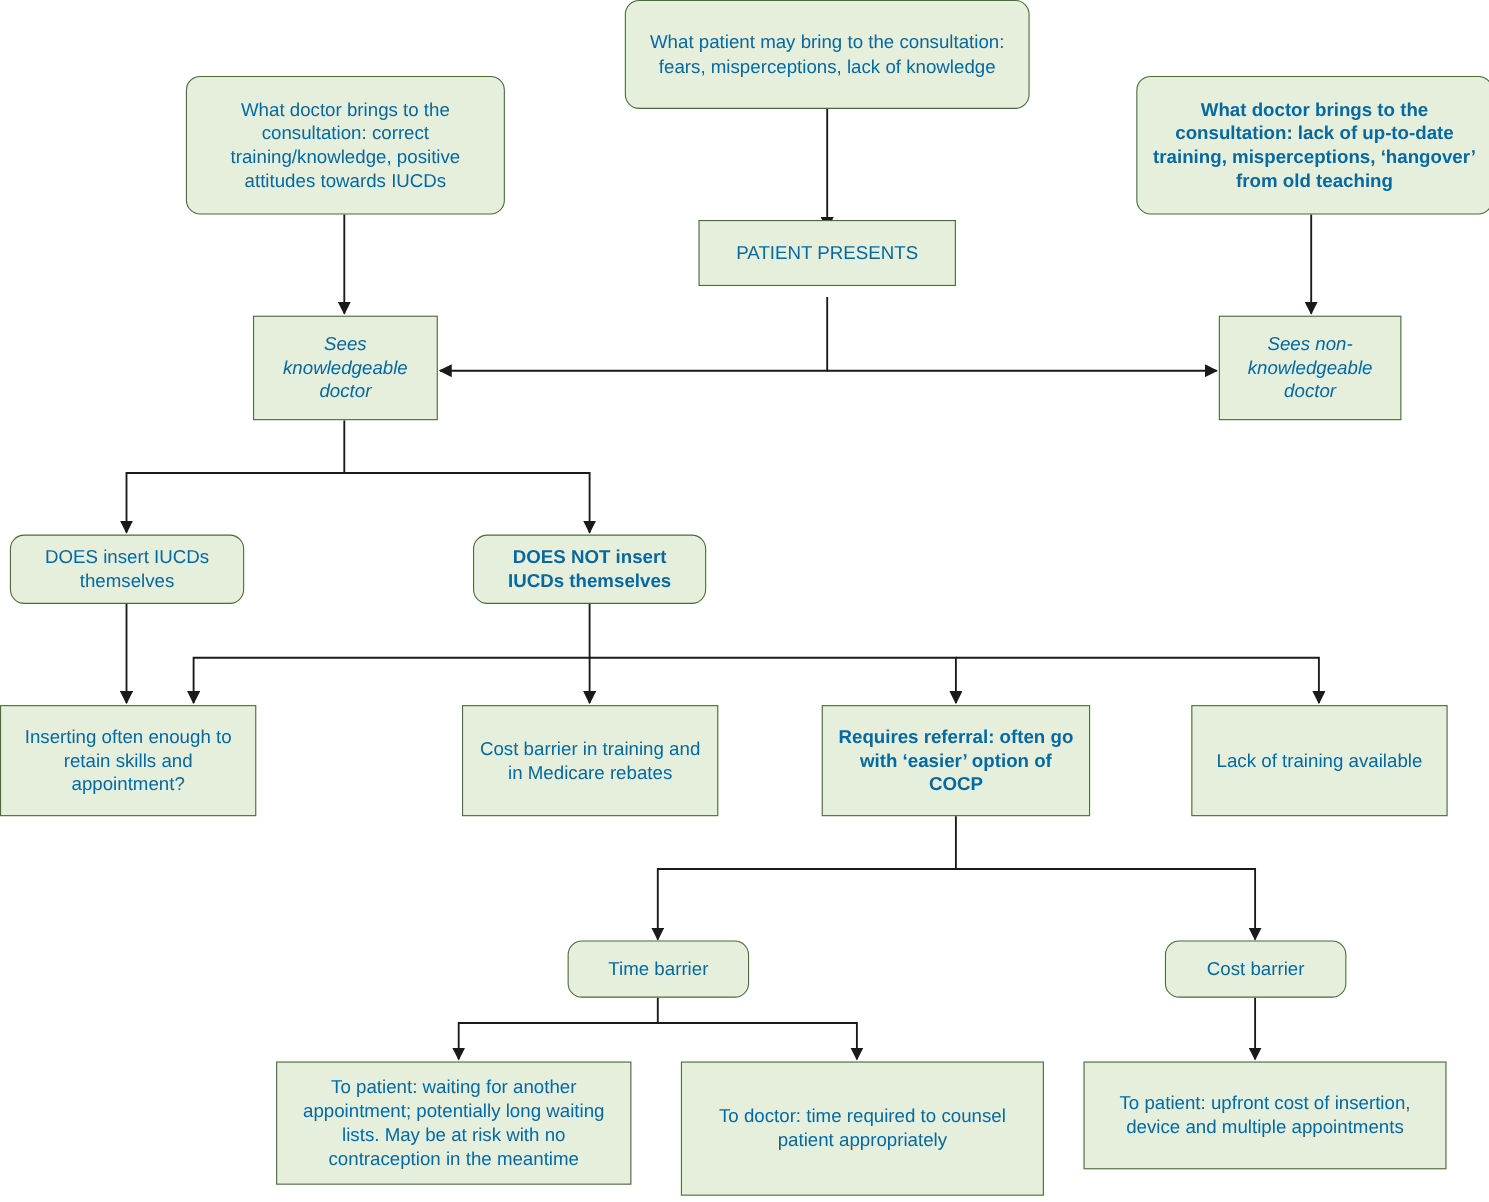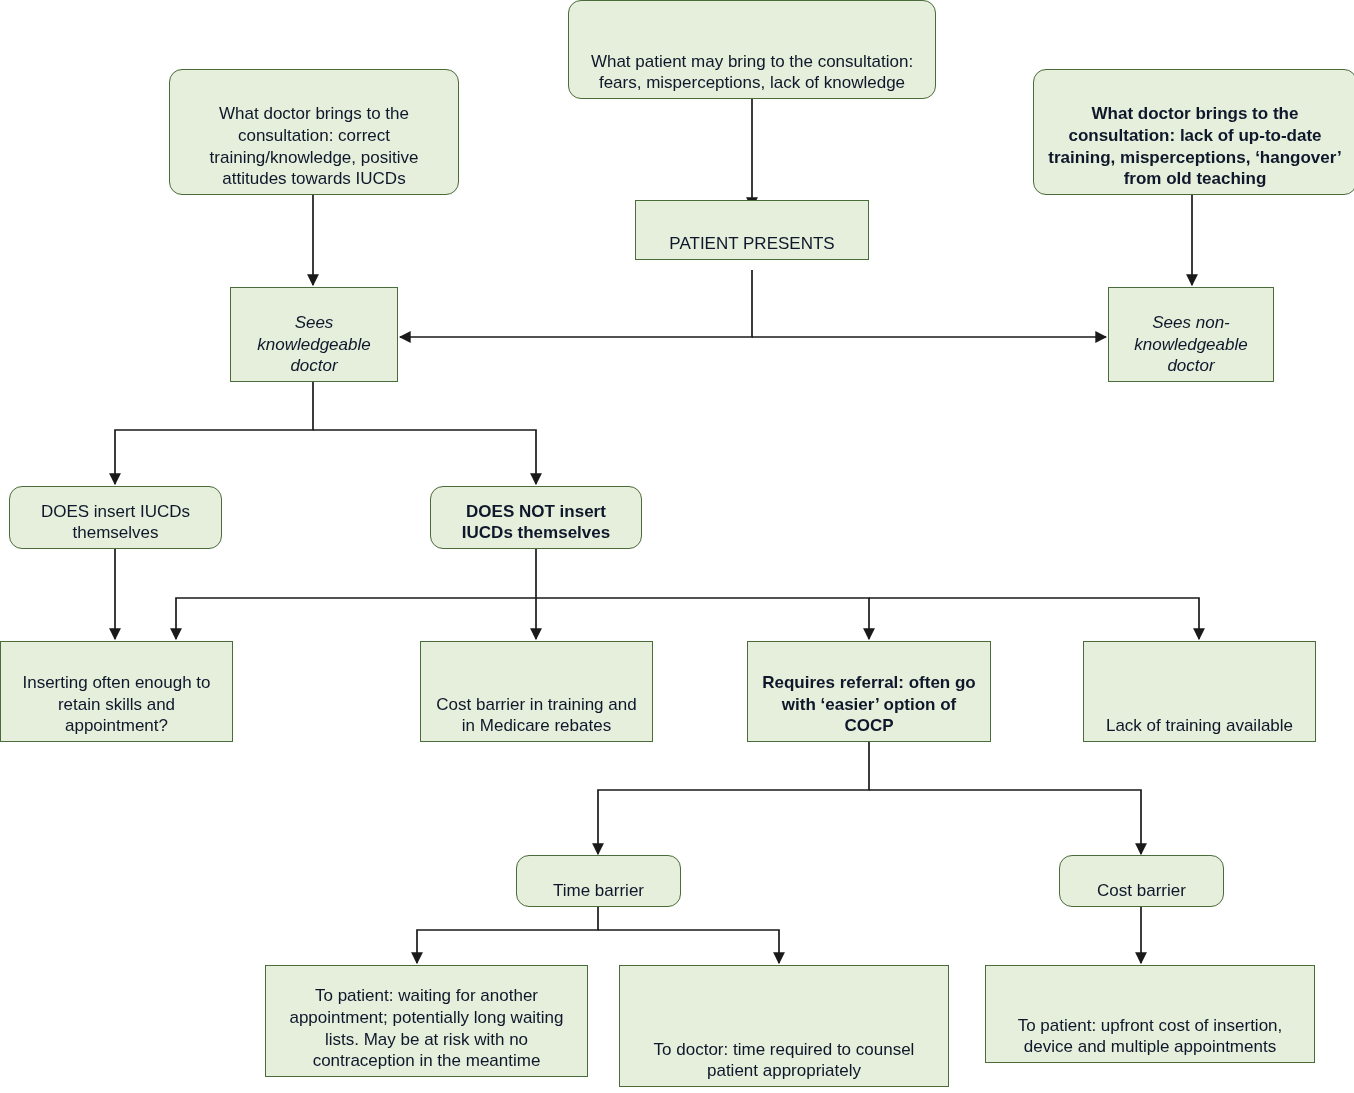"What patient may bring to" .node { align-items: flex-end -> center; color: #0f172a -> #0369a1 }
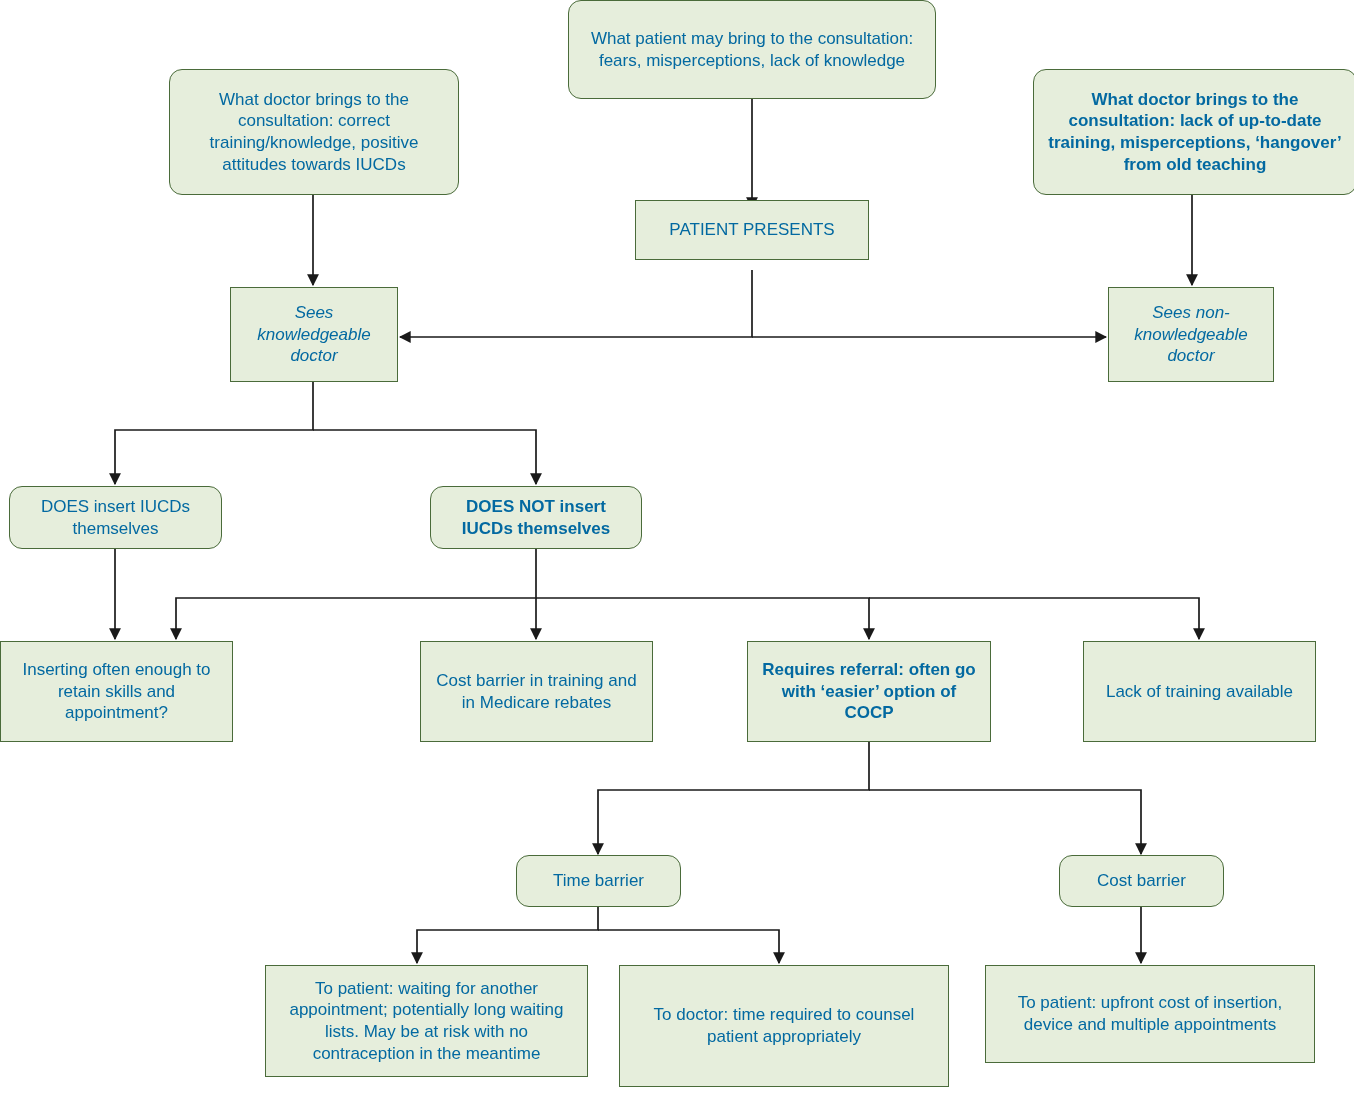"To patient: waiting for another" div.node { left: 265px -> 251px }
